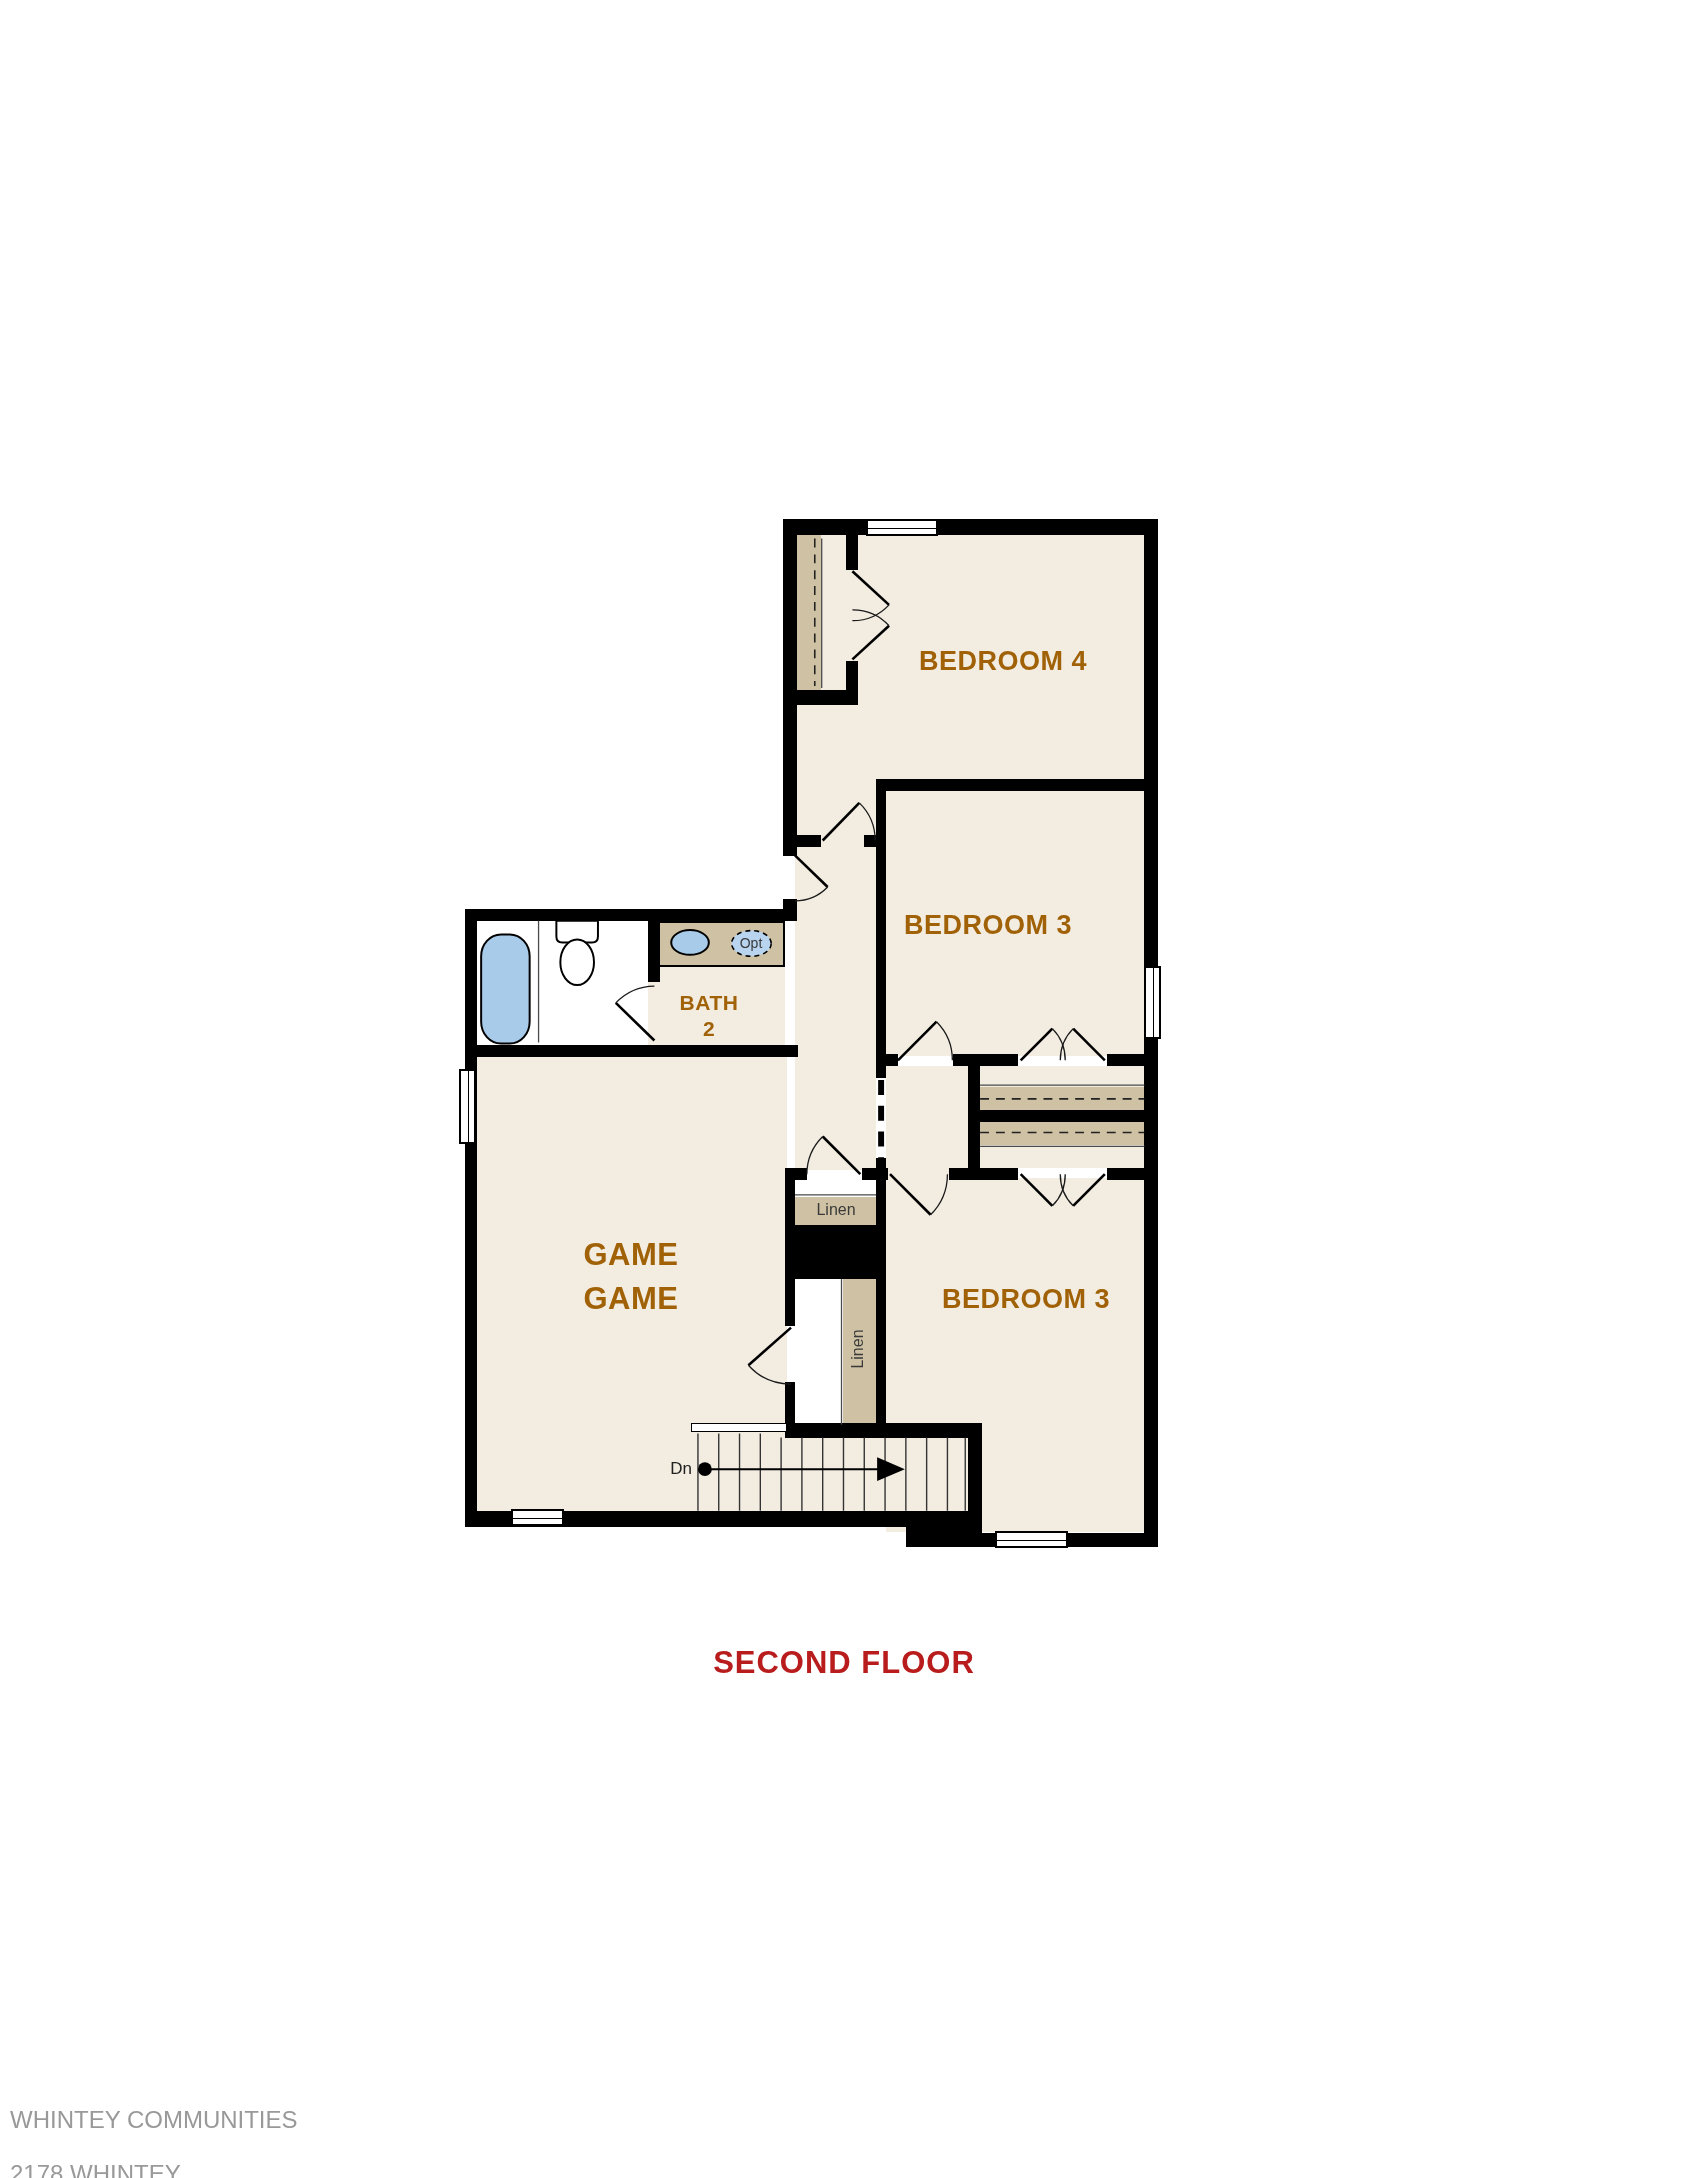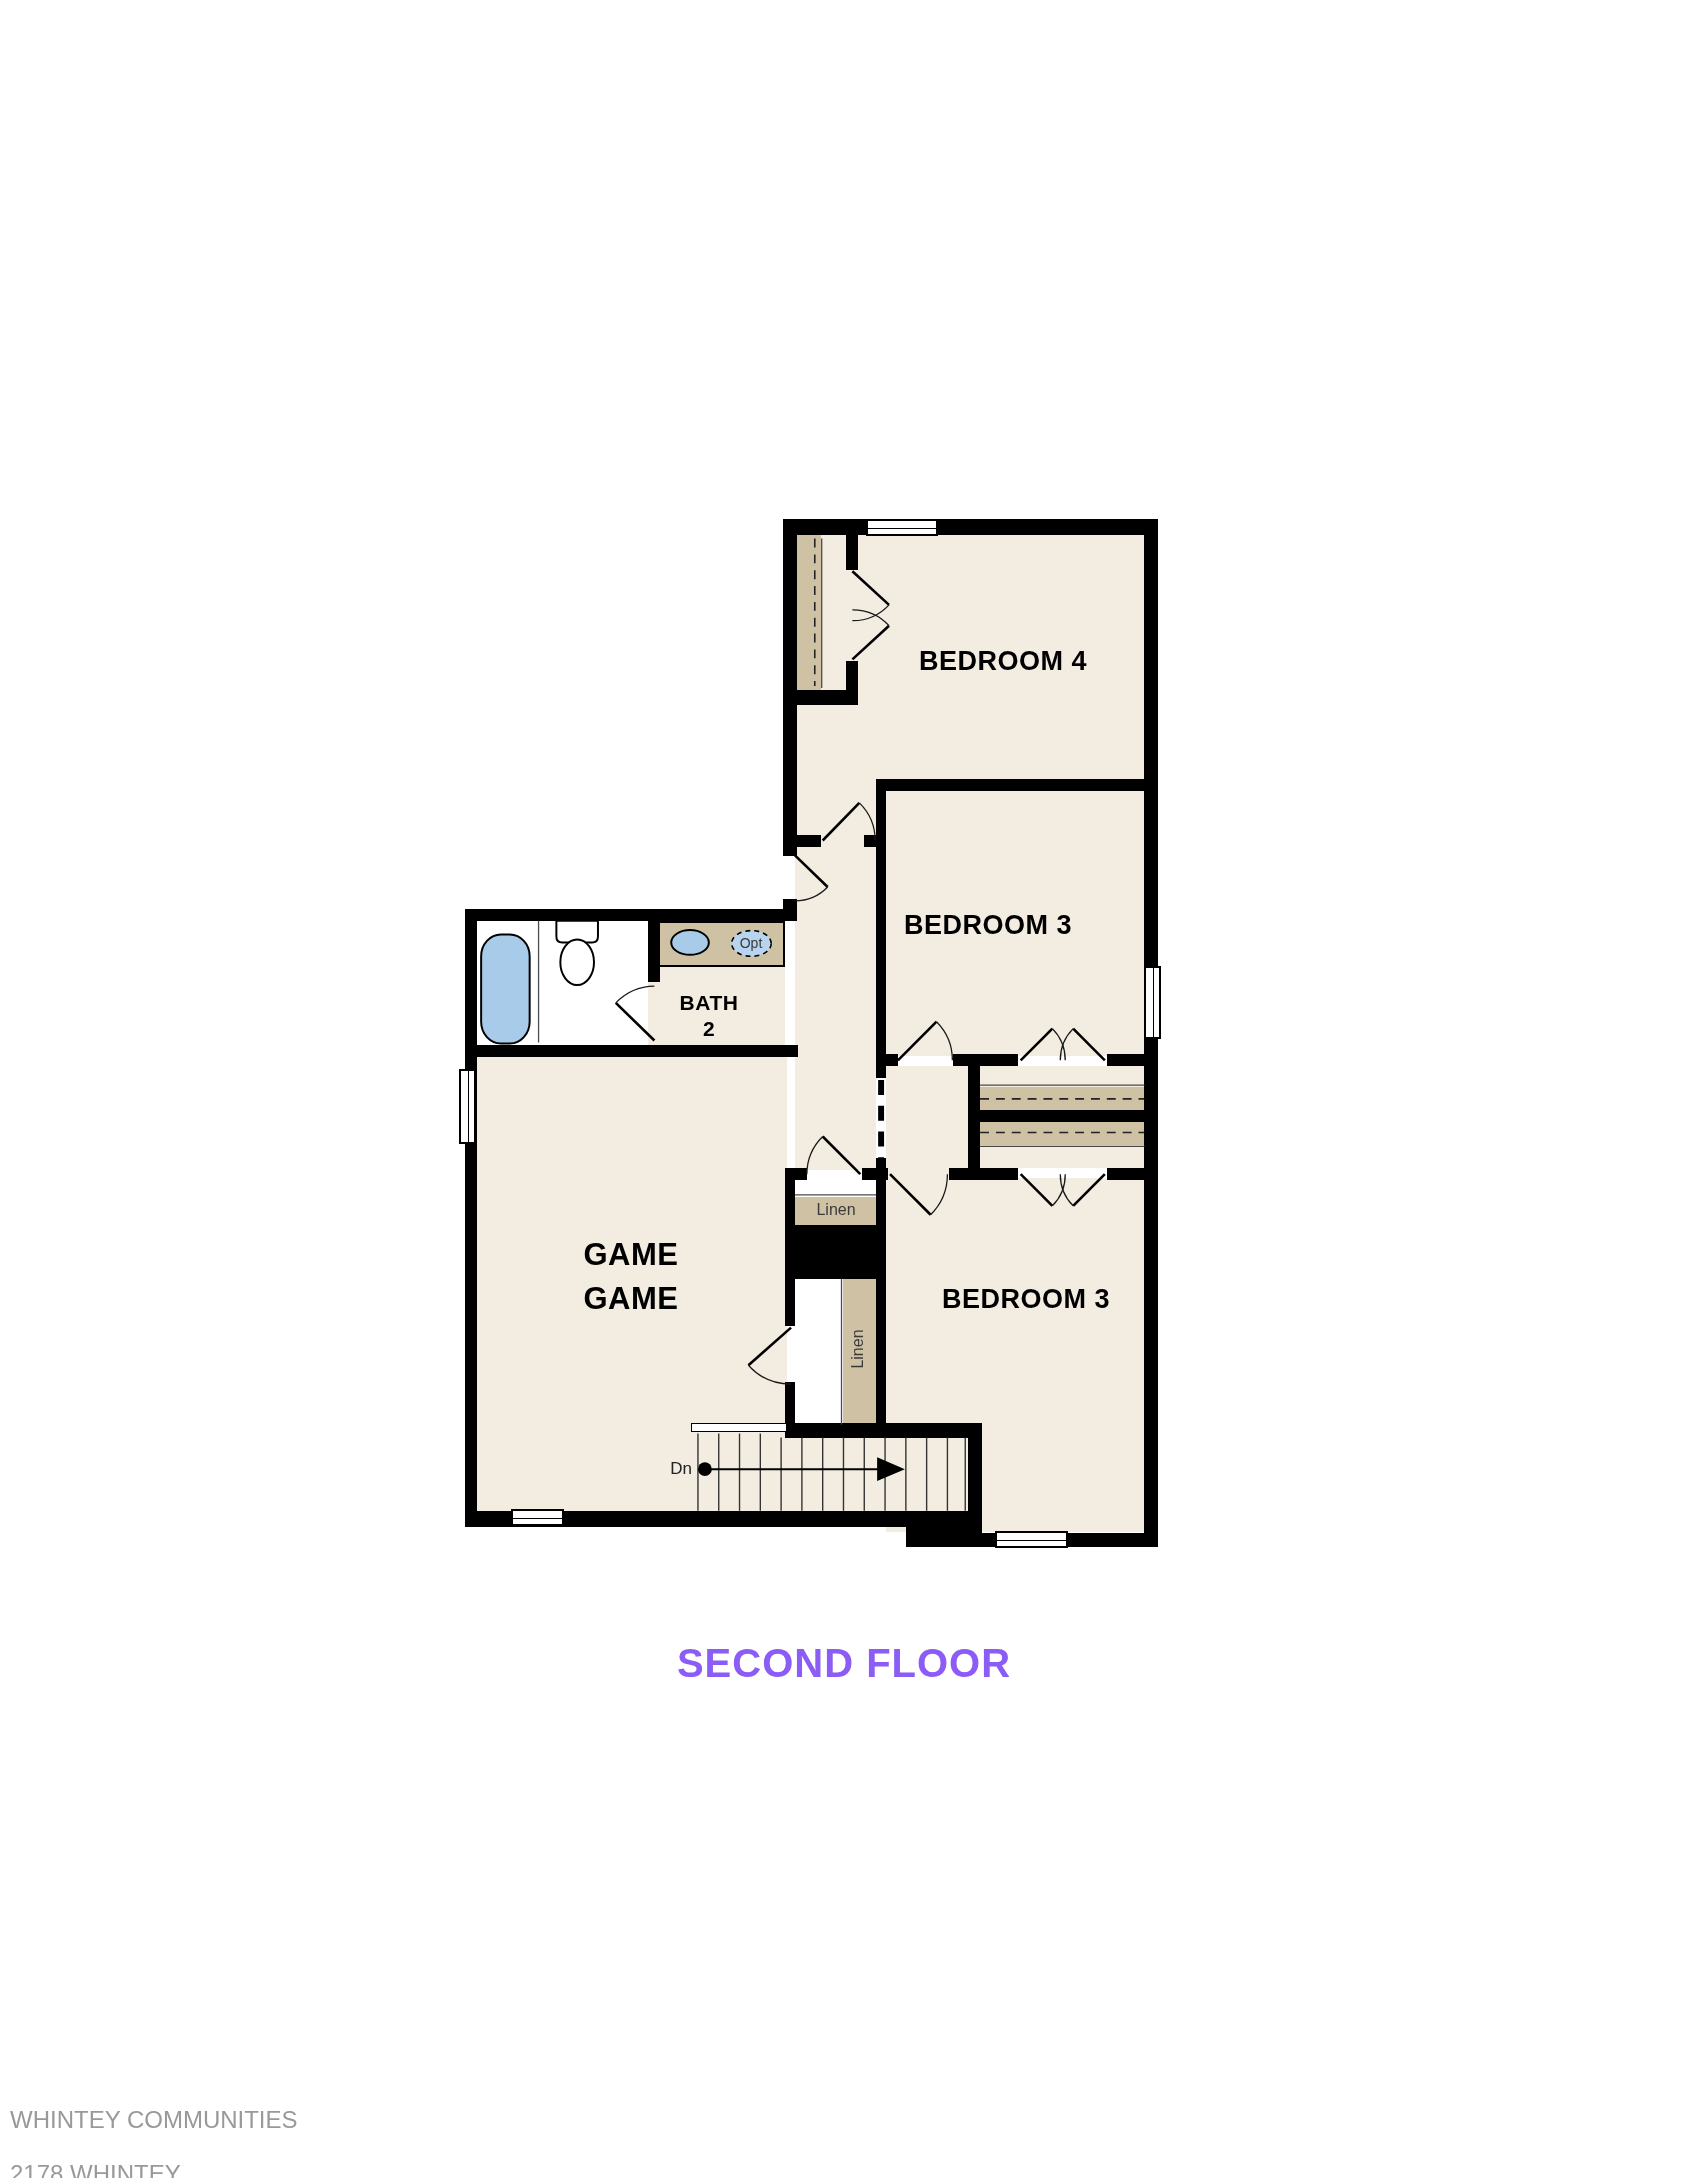"BEDROOM 4" .room-label { color: #000000 -> #a16207 }
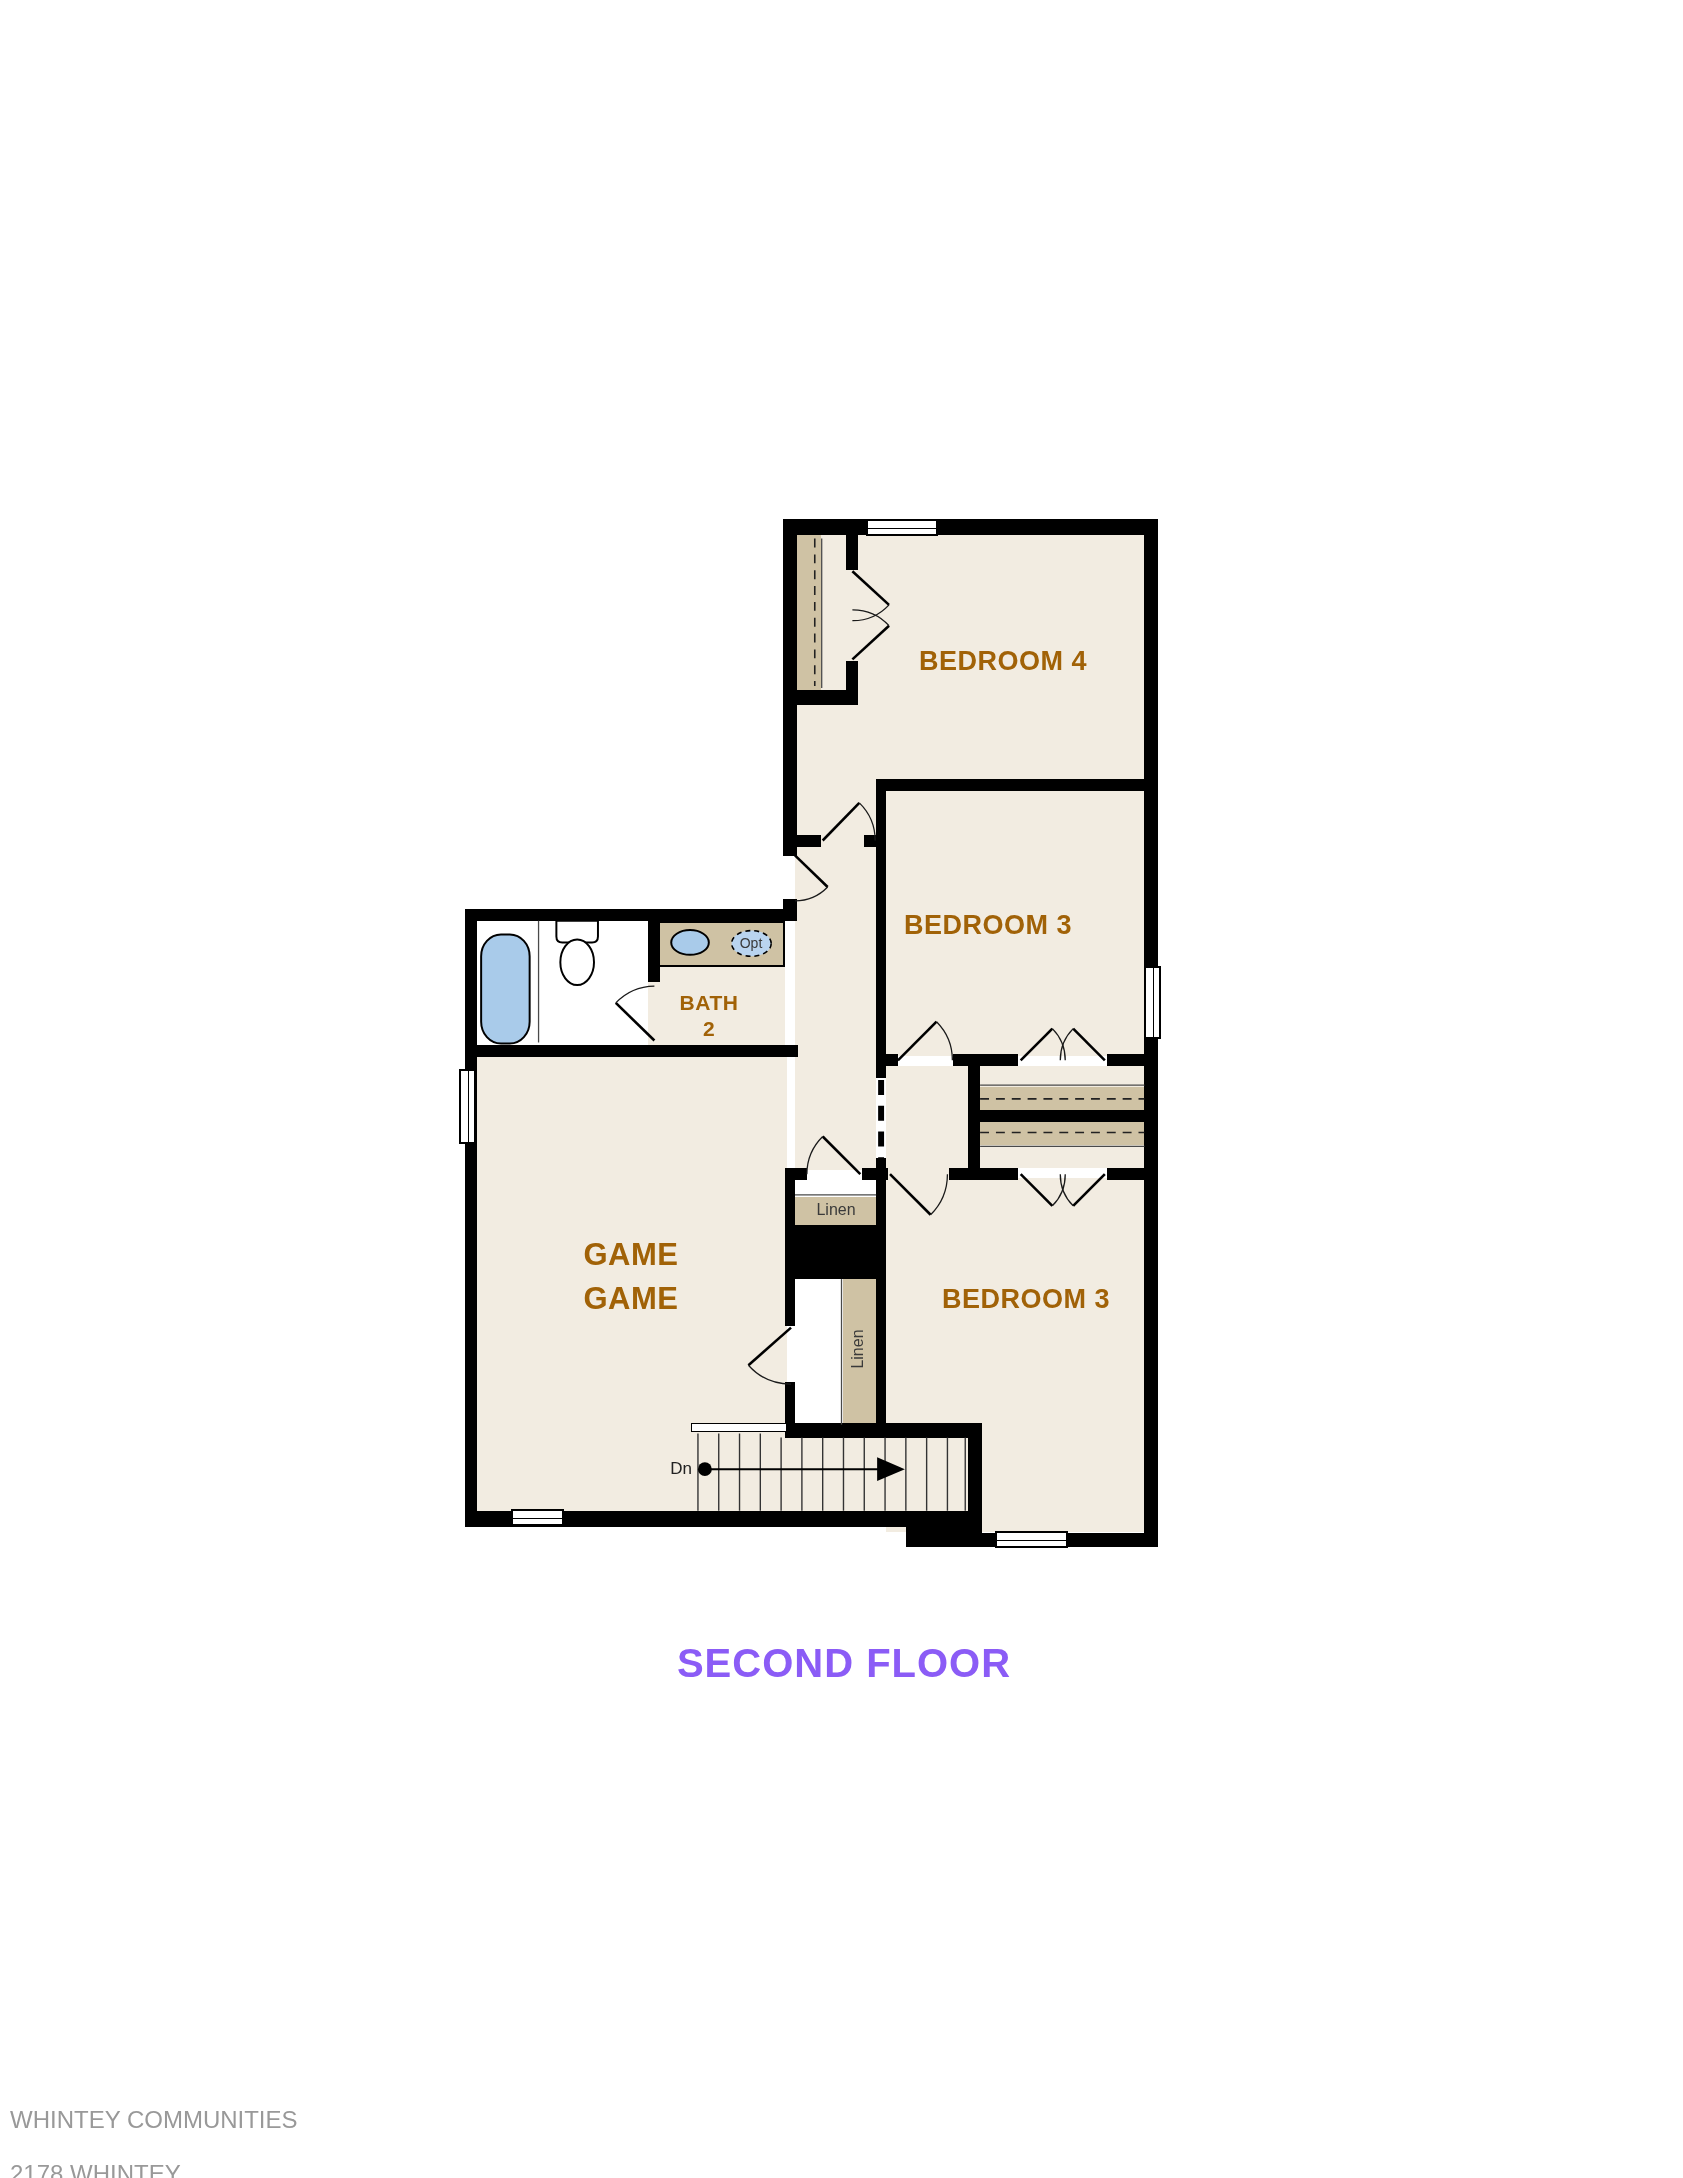"SECOND FLOOR" #title { color: #8b5cf6 -> #b91c1c; font-size: 40px -> 31px }
